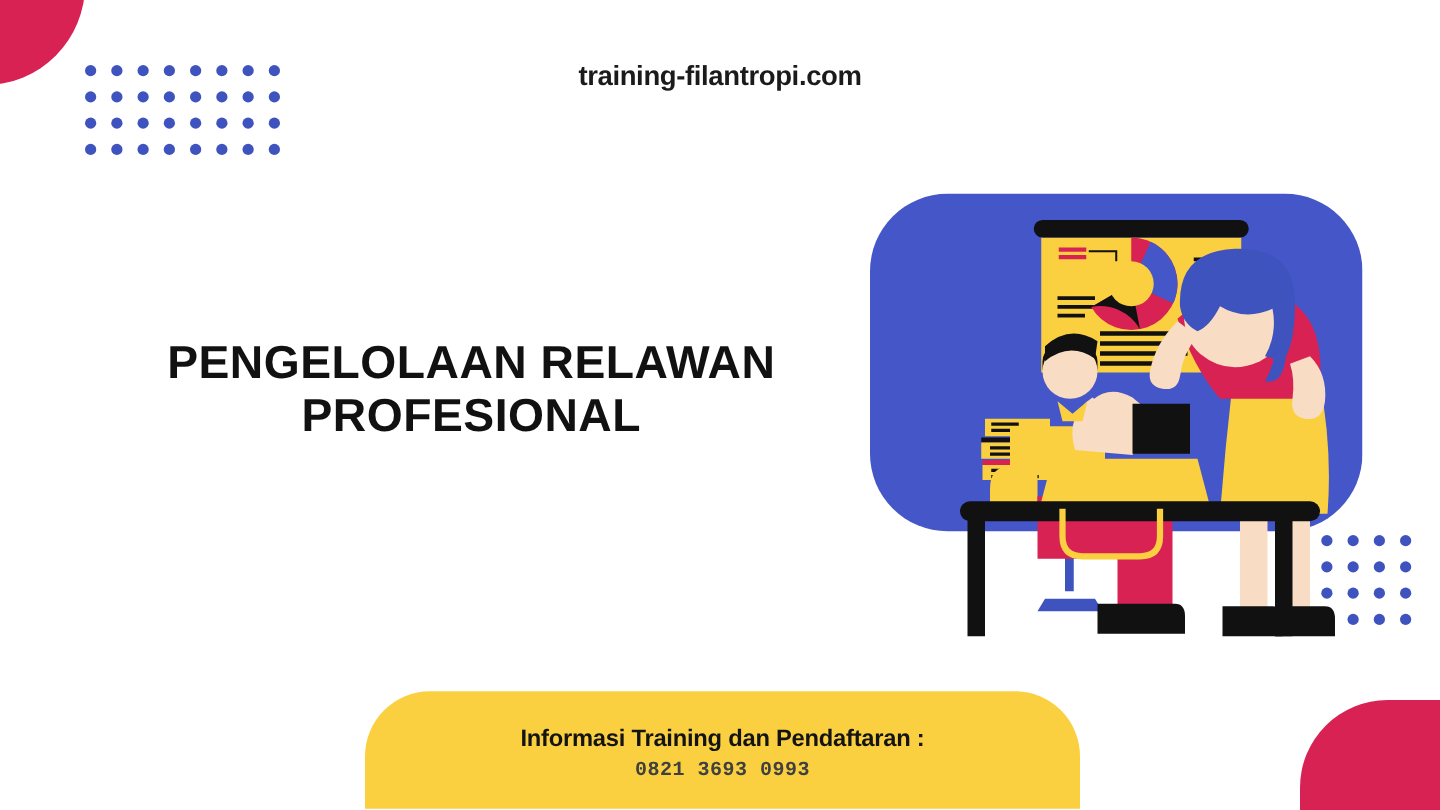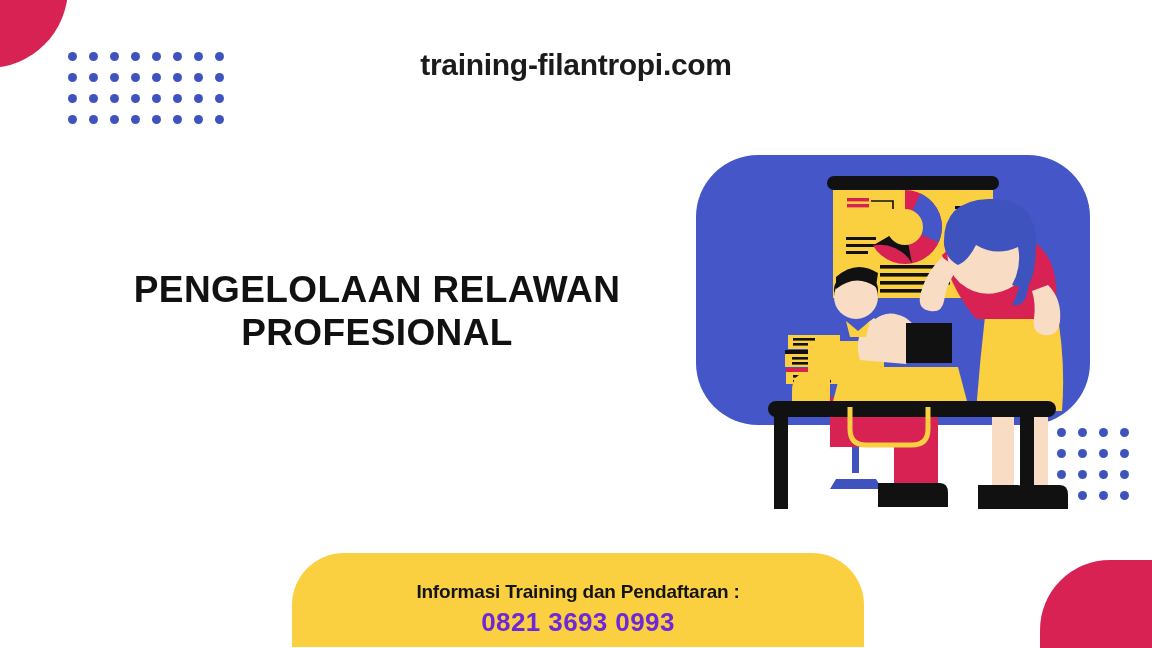"training-filantropi.com" #site-url { font-size: 30px -> 22px }
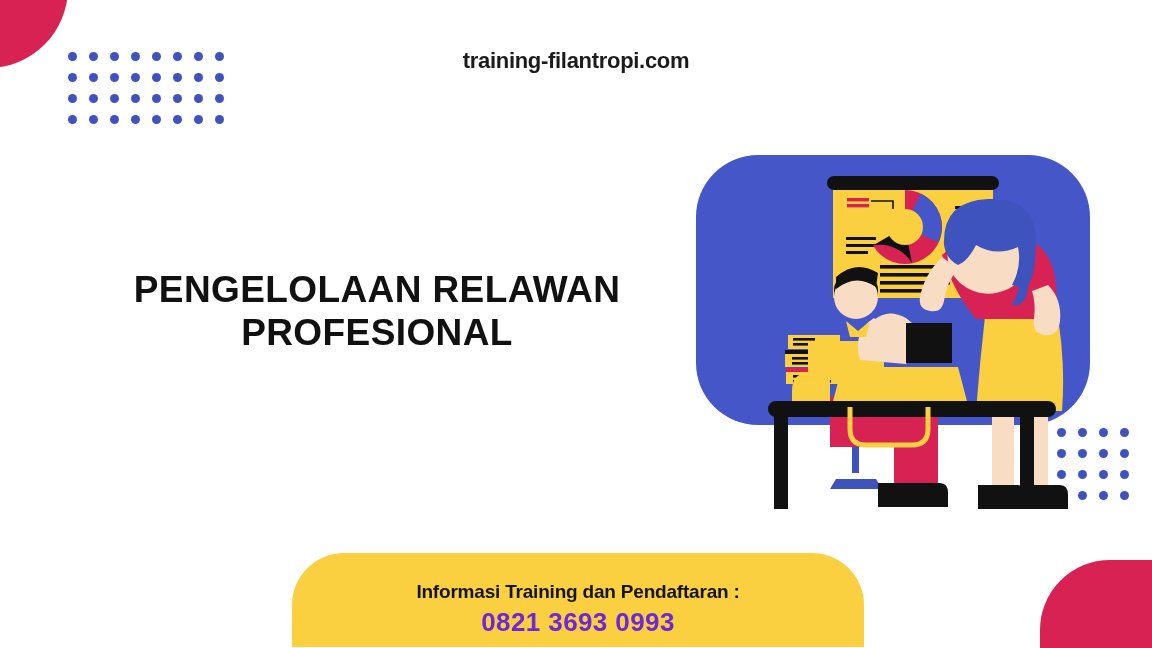"0821 3693 0993" #cta-line2 { color: #6d28d9 -> #404040; font-family: none -> Liberation Mono, monospace; font-size: 26px -> 16px }
